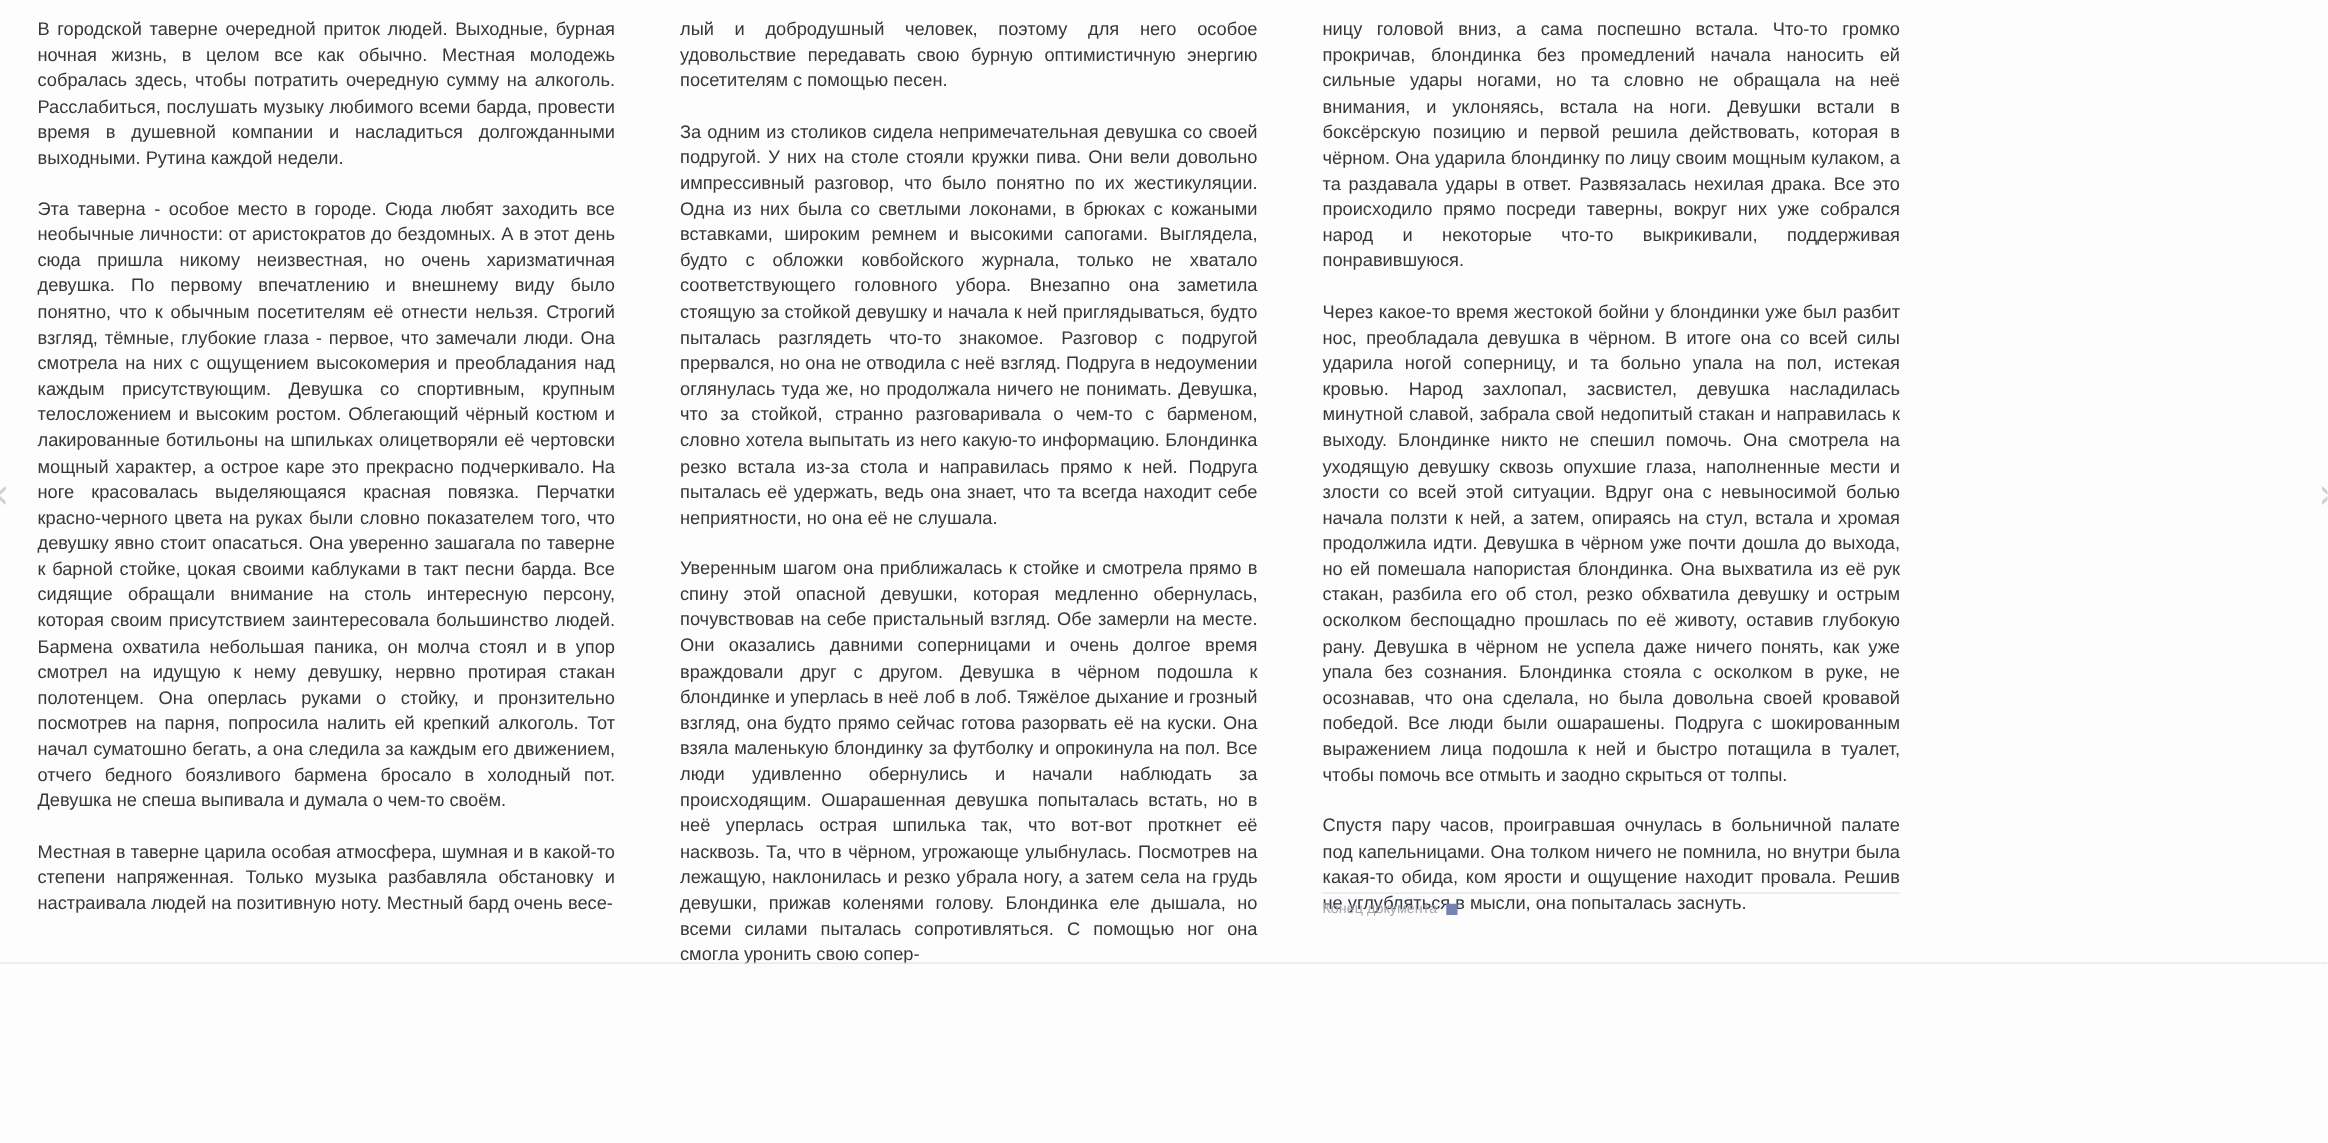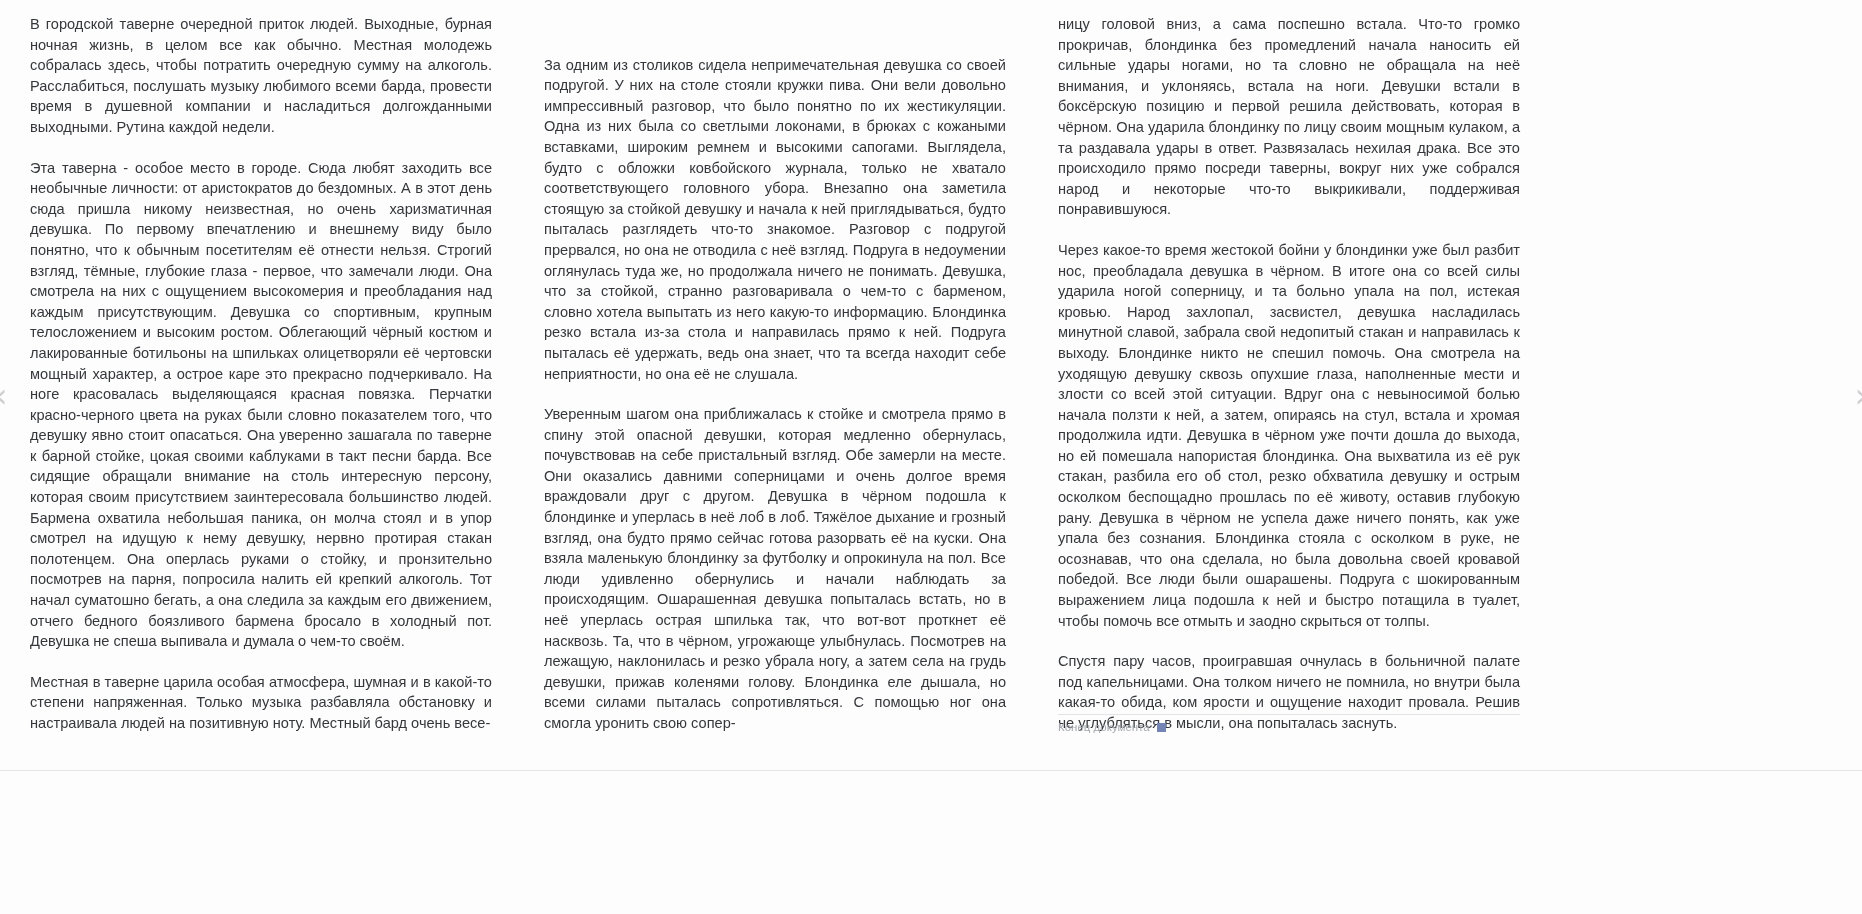"В городской таверне очередной приток" .content { align-items: flex-end -> none }
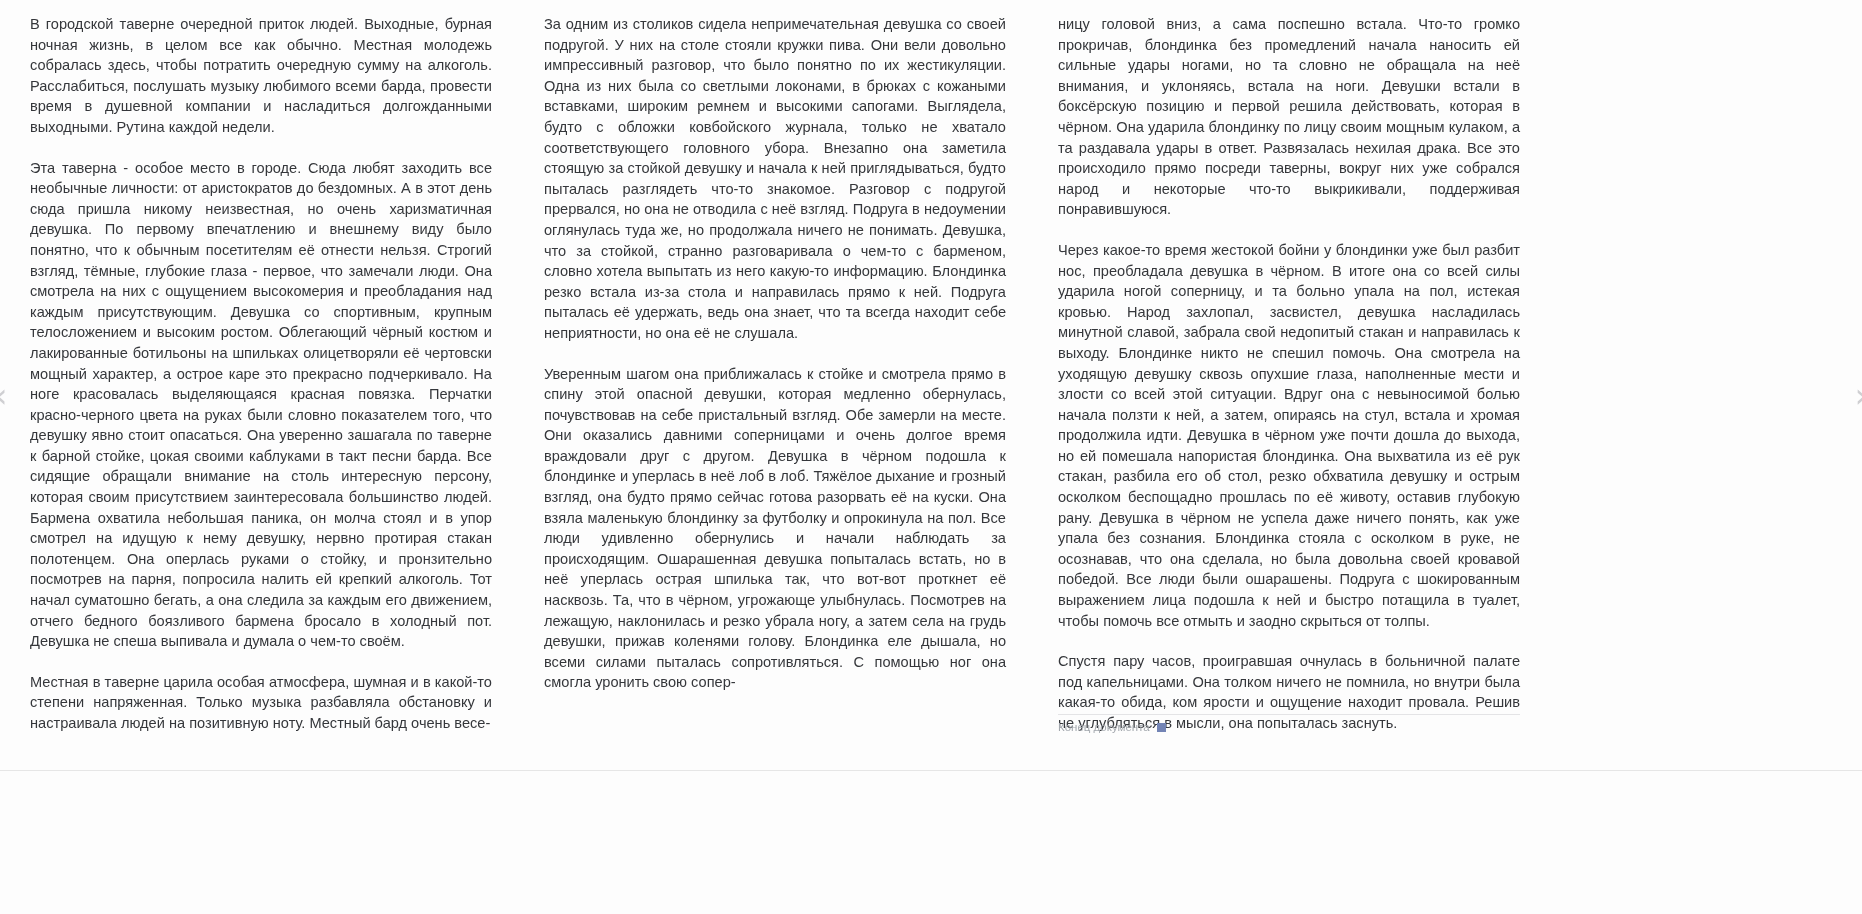"лый и добродушный человек, поэтому" p { html: none -> <p>лый и добродушный человек, поэтому для него особое удовольствие передавать свою бурную оптимистичную энергию посетителям с помощью песен.</p> }
